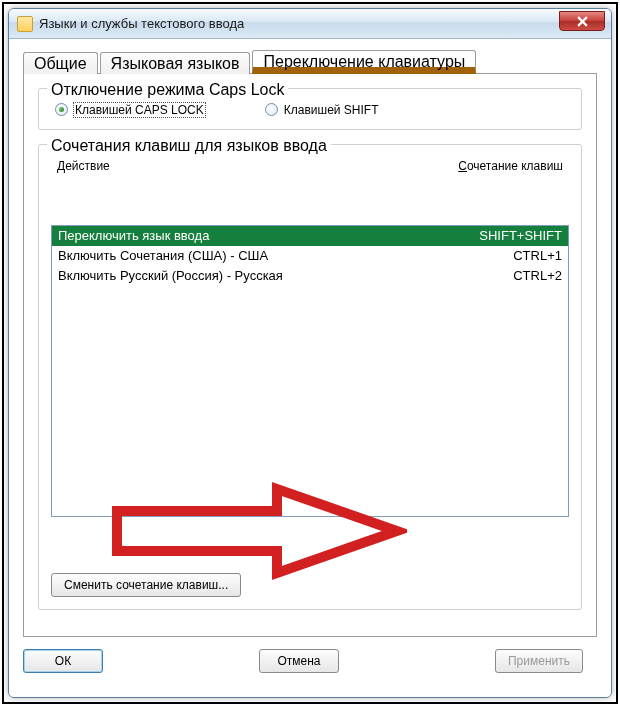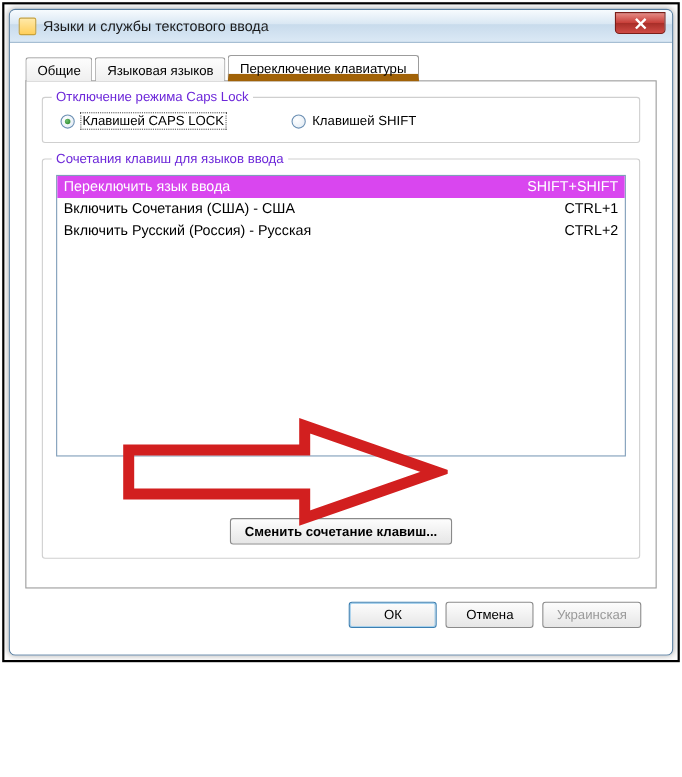"Языки и службы текстового ввода" .outer-border { height: 600px -> 702px }
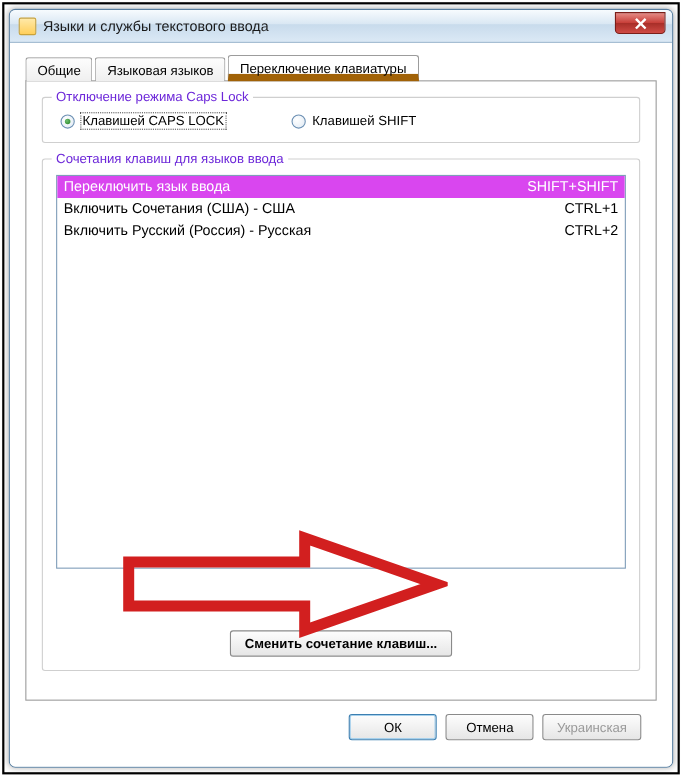"Общие" .tab { font-size: 12px -> 16px }
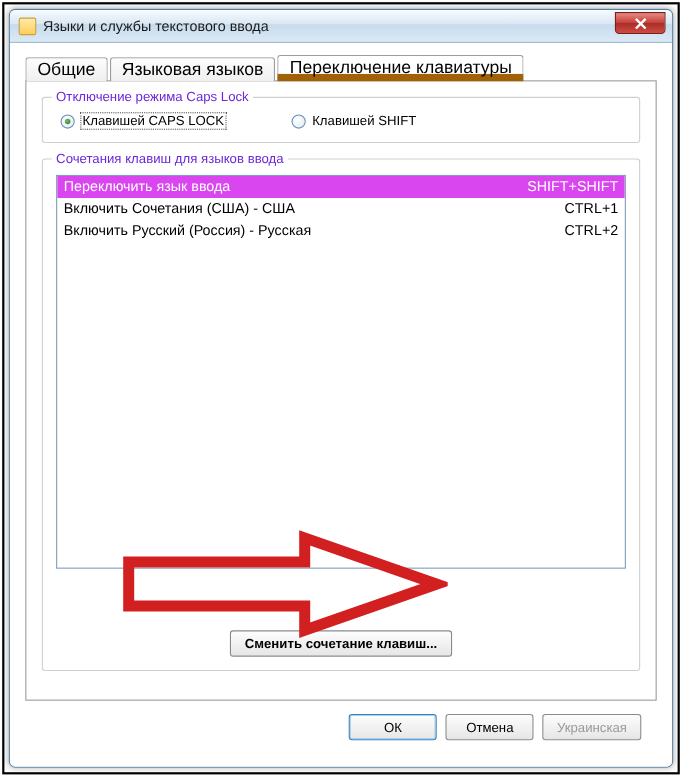"Отключение режима Caps Lock" .groupbox-title { color: #6d28d9 -> #000000; font-size: 12px -> 16px }
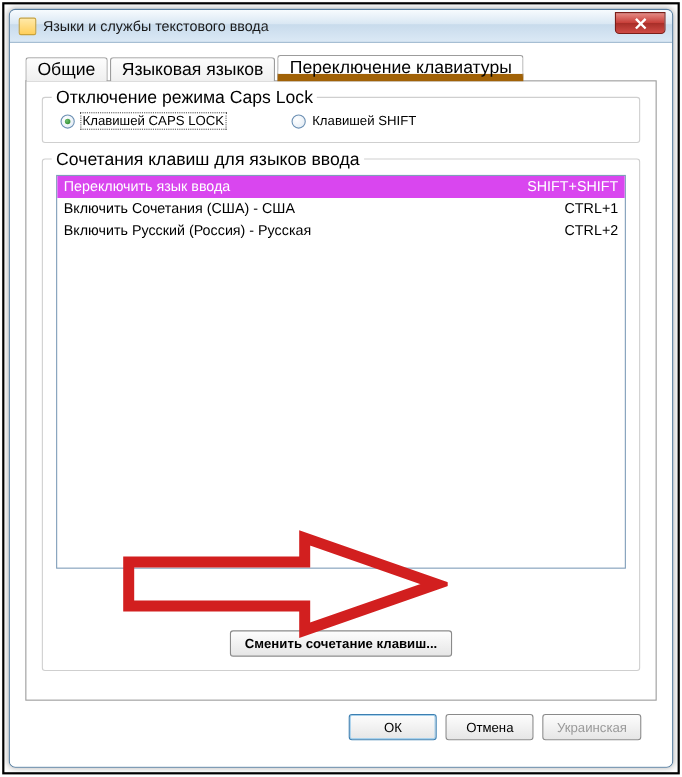"Клавишей CAPS LOCK" .radio { align-items: center -> flex-start }
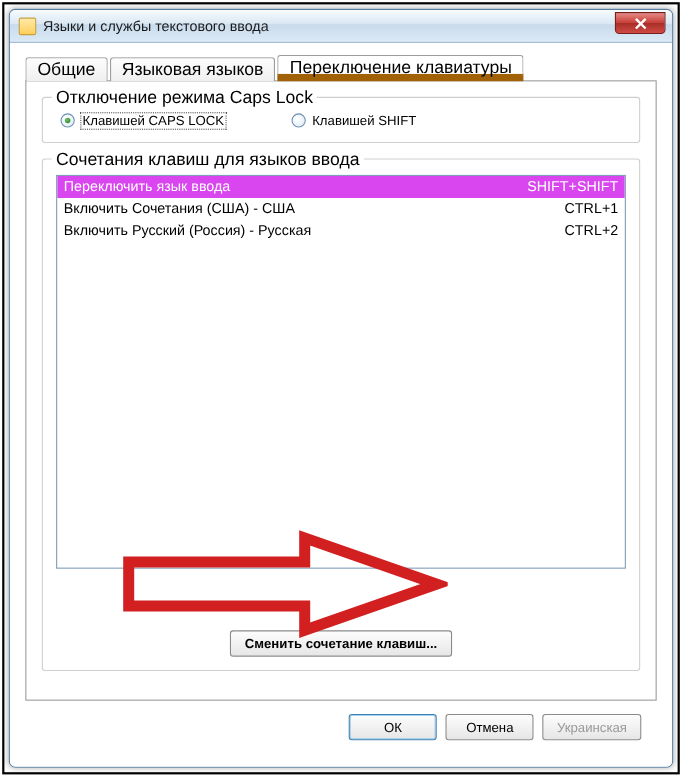"Действие" div.list-headers { html: none -> <div> <div>Действие</div> <div> <span>С</span><span>очетание клавиш</span> </div> </div> }
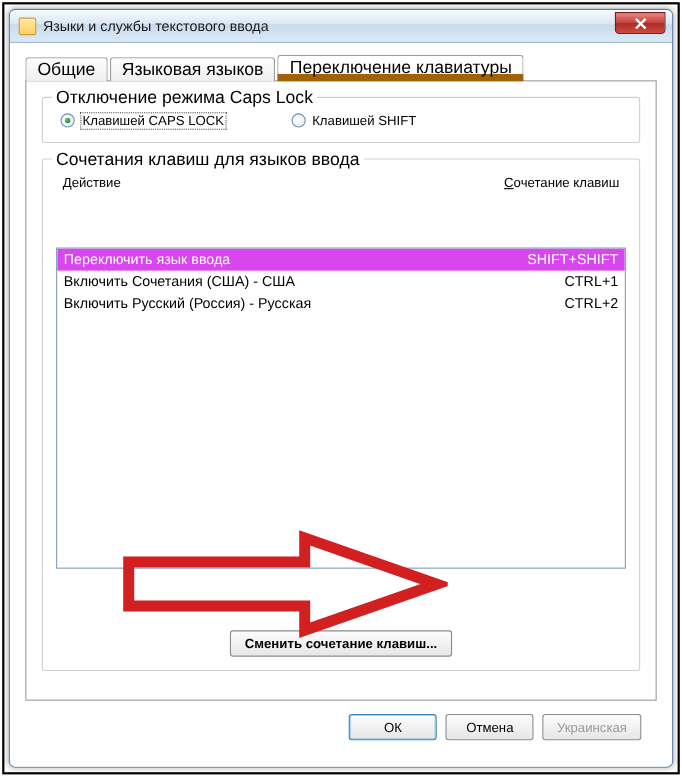"Переключить язык ввода" .row.sel { background: #d946ef -> #15803d }
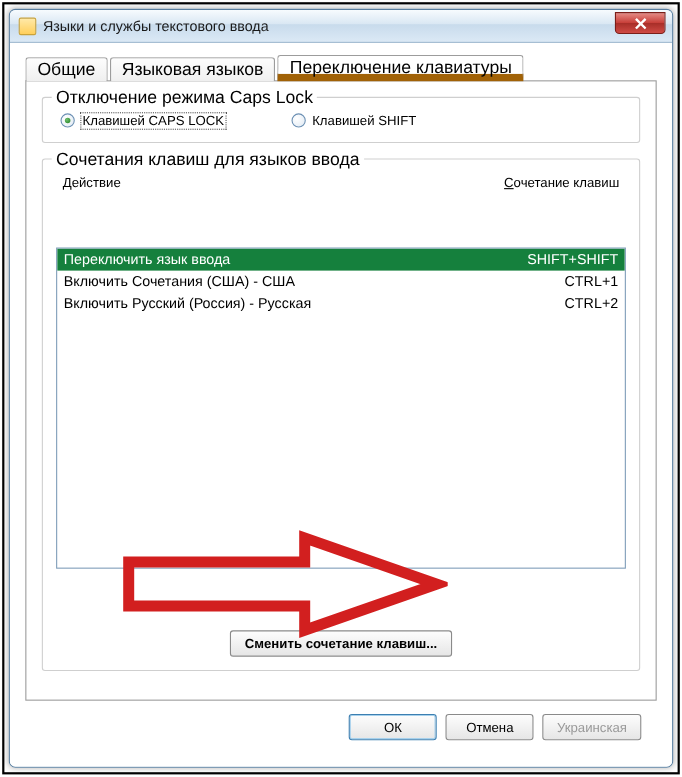"Сменить сочетание клавиш..." .change-row { font-weight: bold -> none; justify-content: center -> flex-start }
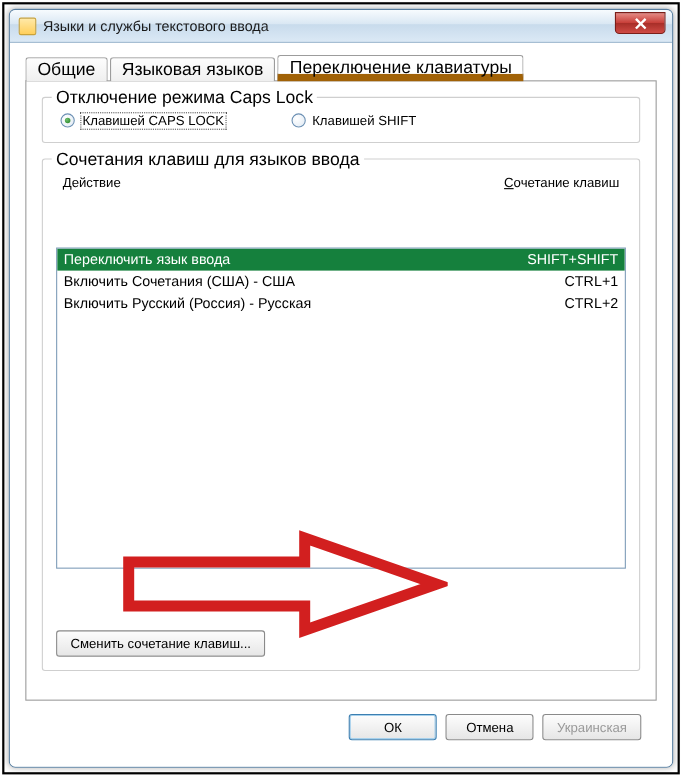"ОК" .footer { justify-content: flex-end -> space-between }
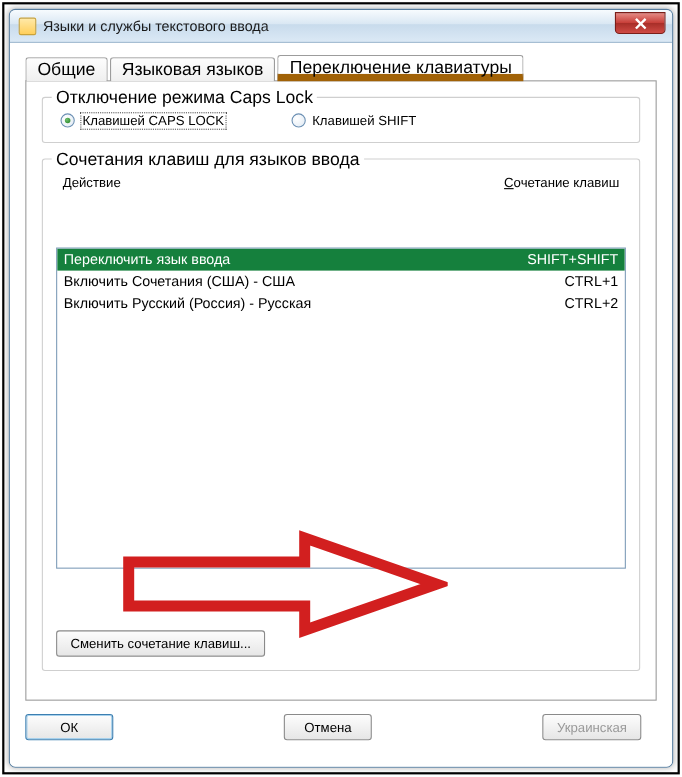"Украинская" div.btn { text: Украинская -> Применить }
